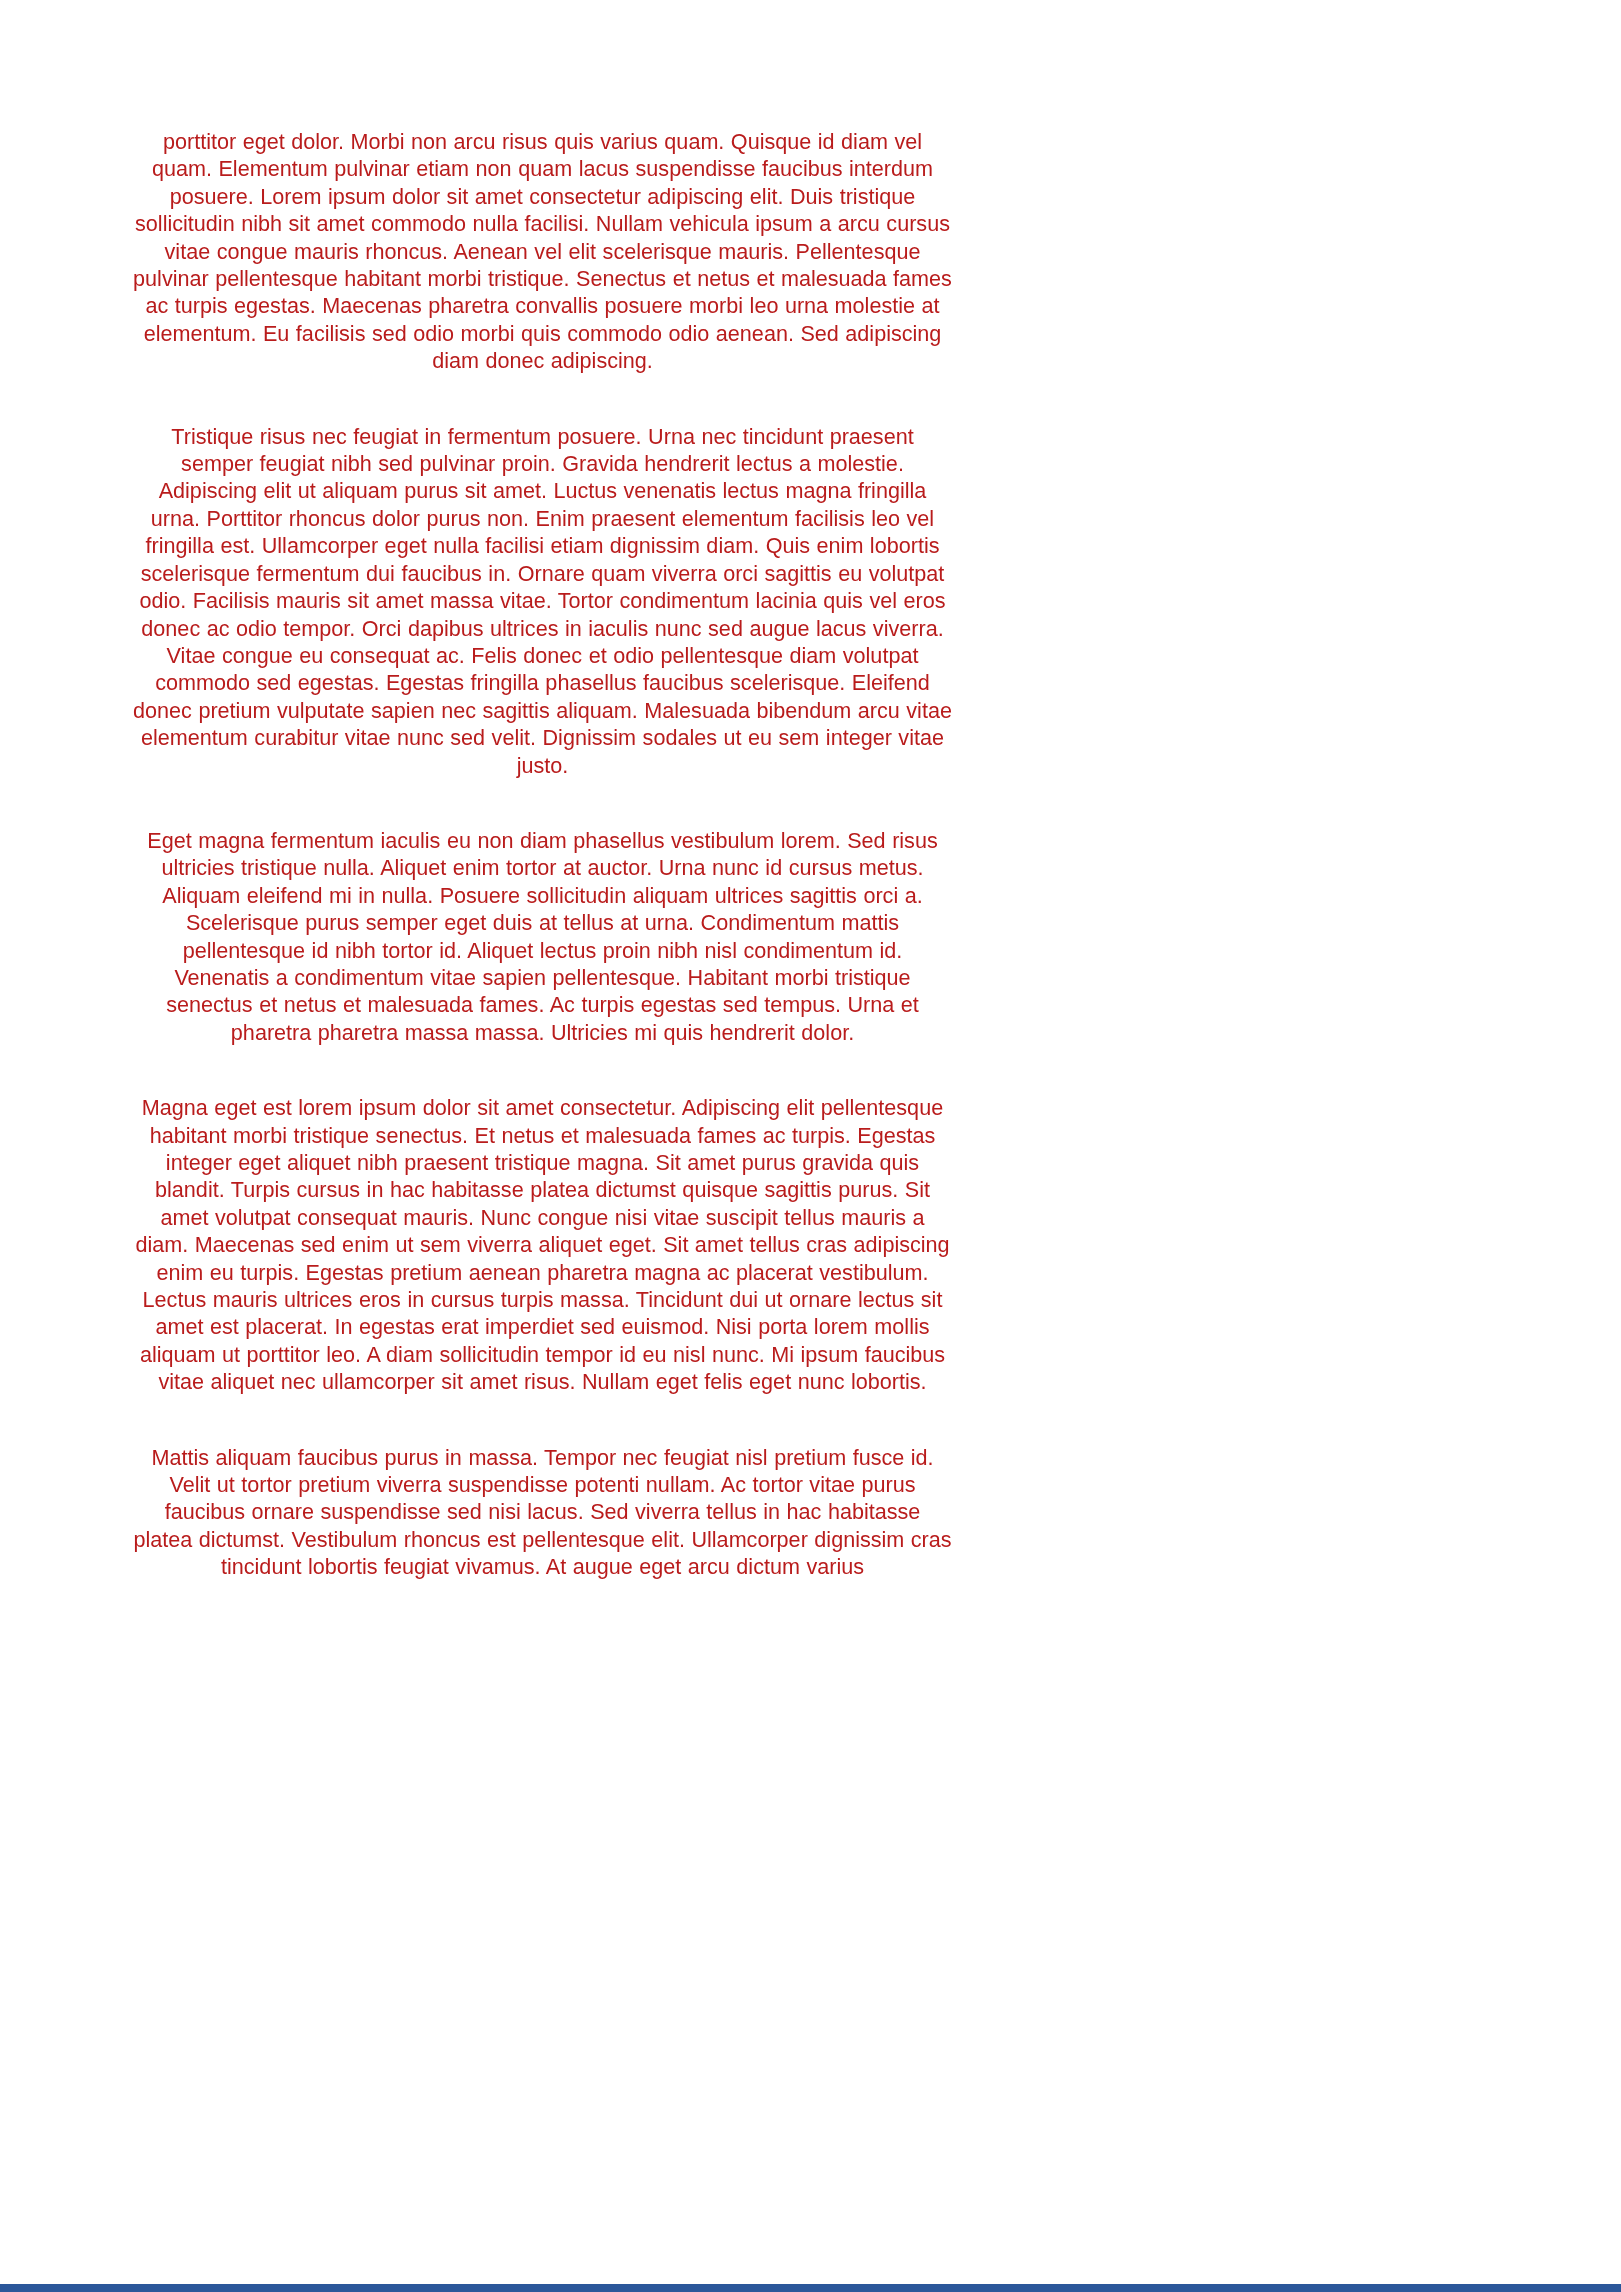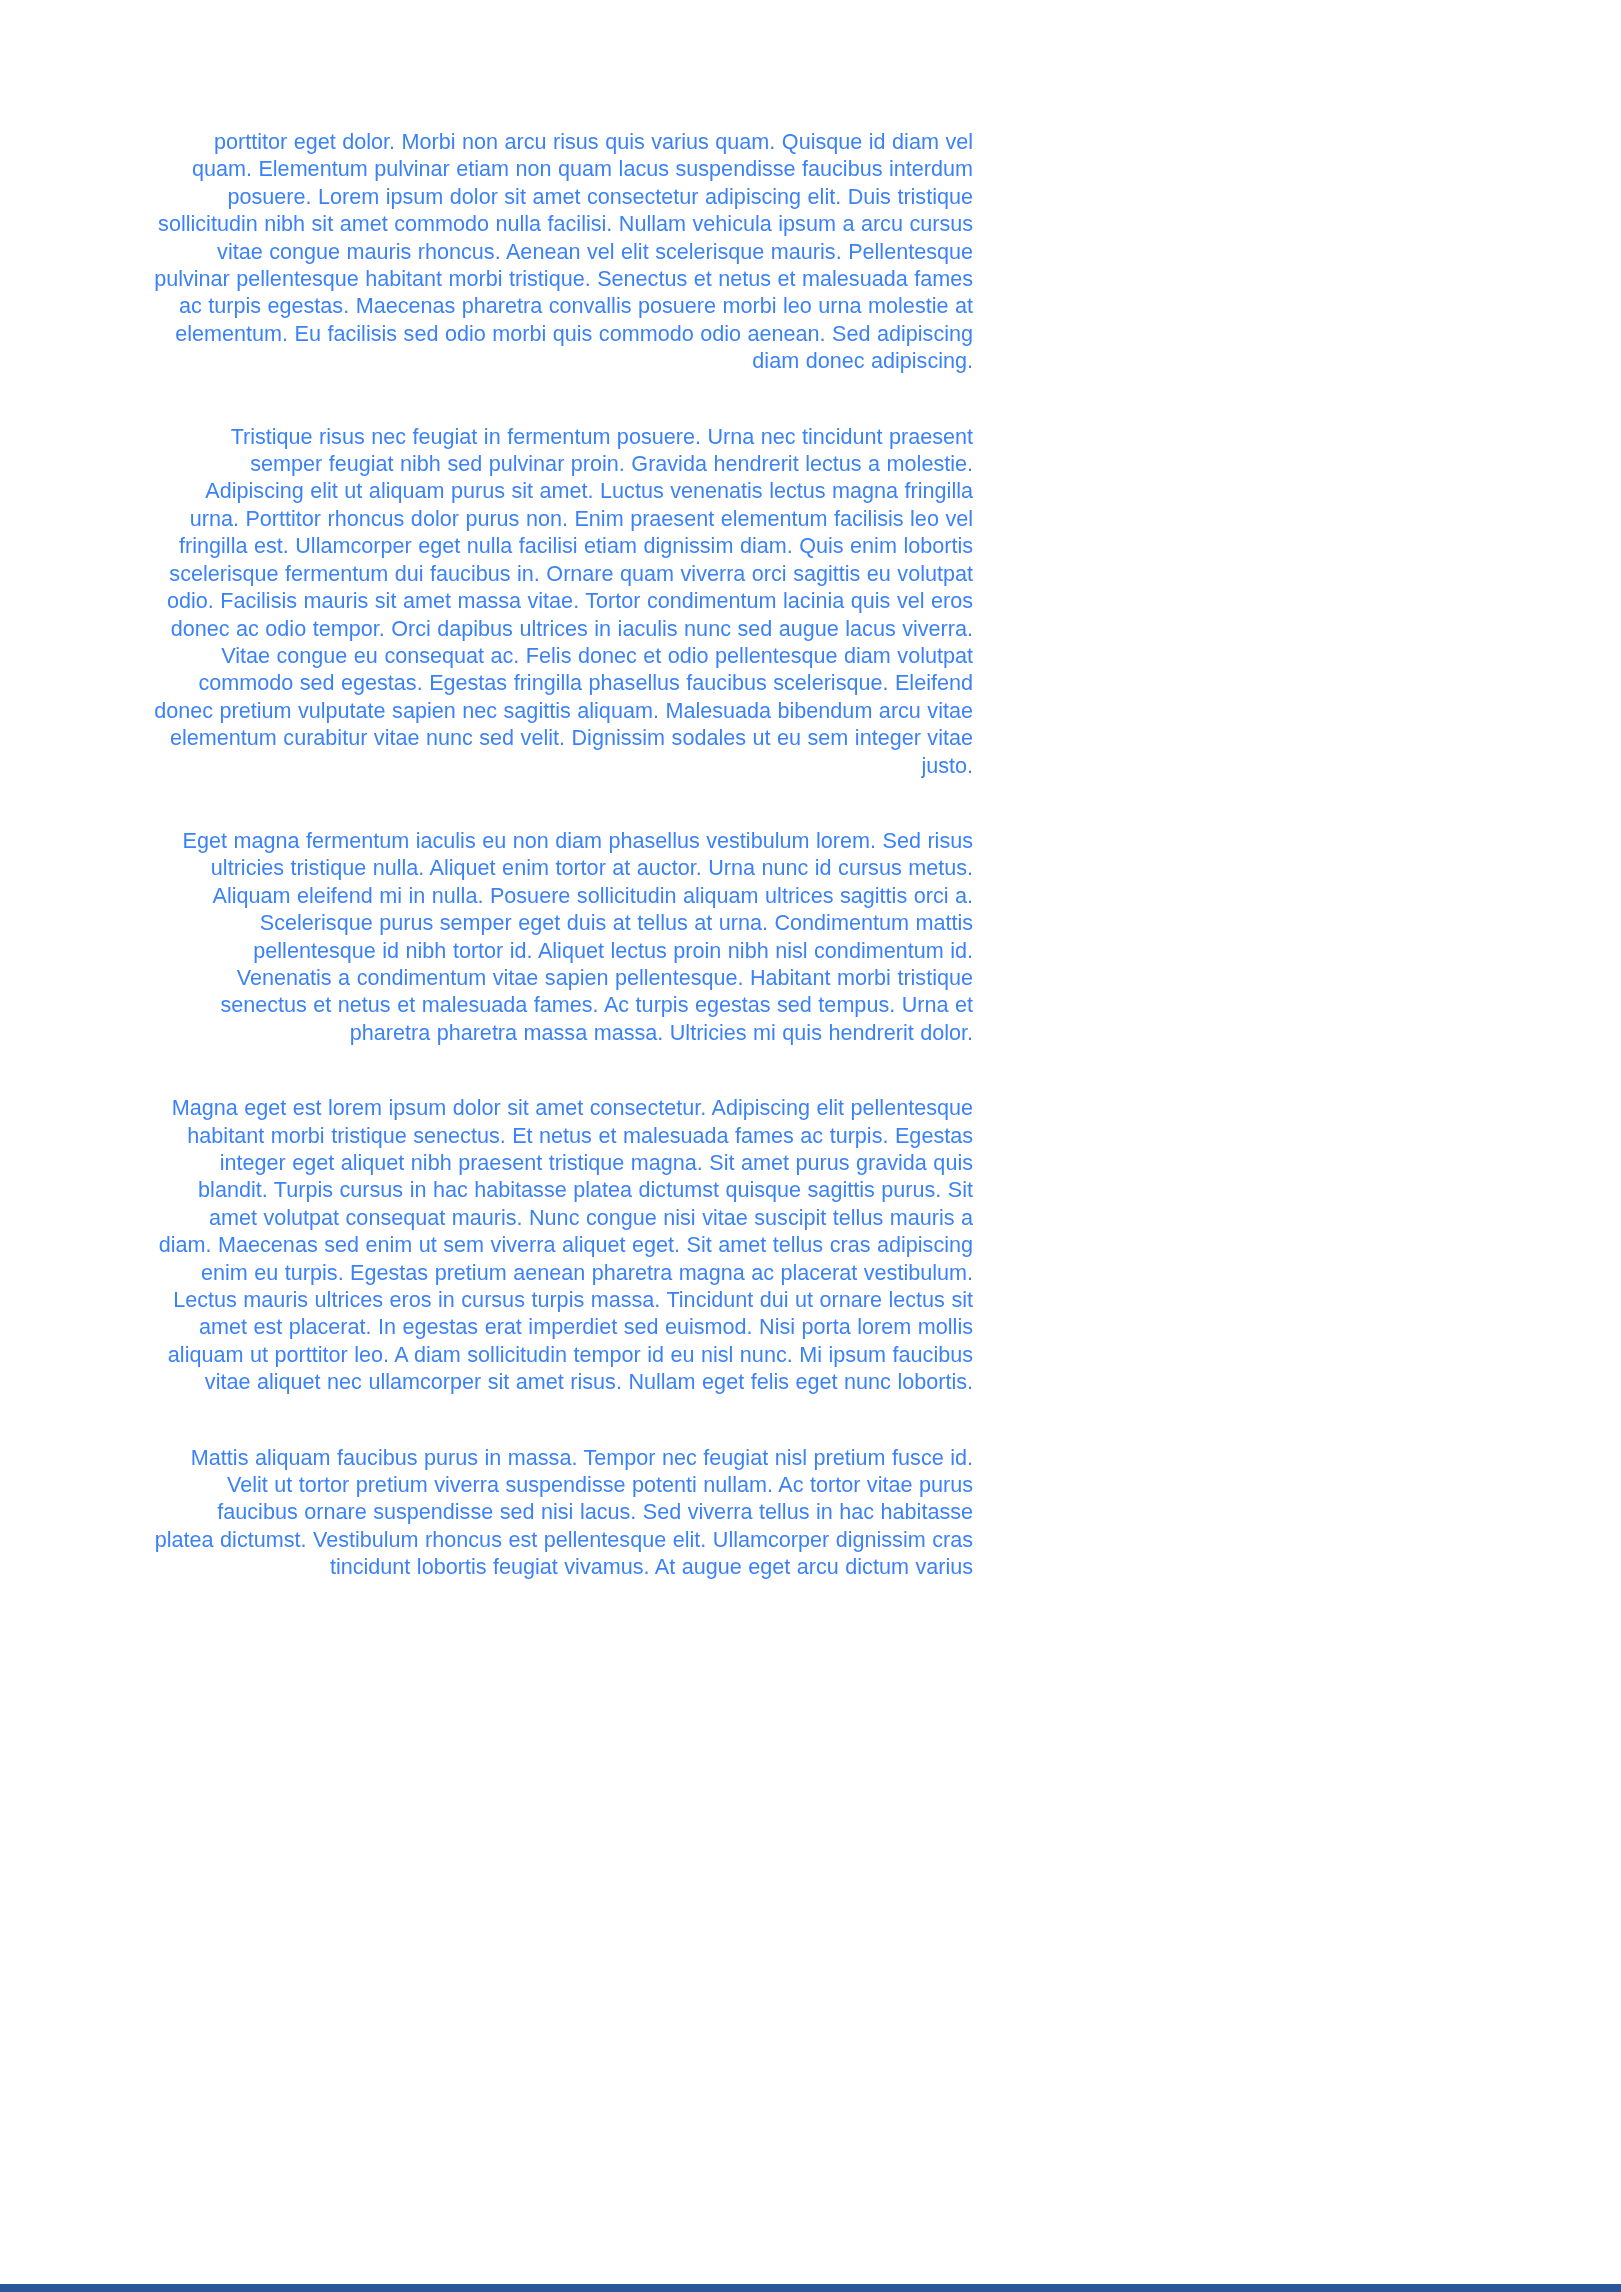"porttitor eget dolor. Morbi non" .text-column { color: #3b82f6 -> #b91c1c; margin-left: 21px -> none; text-align: right -> center }
